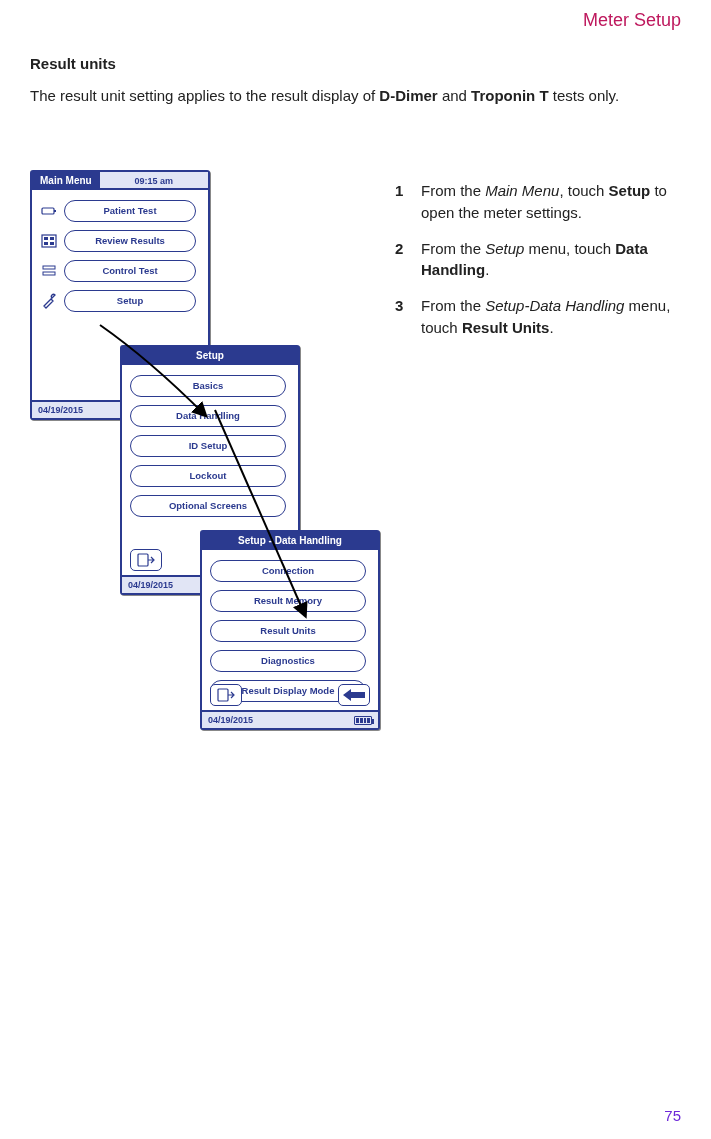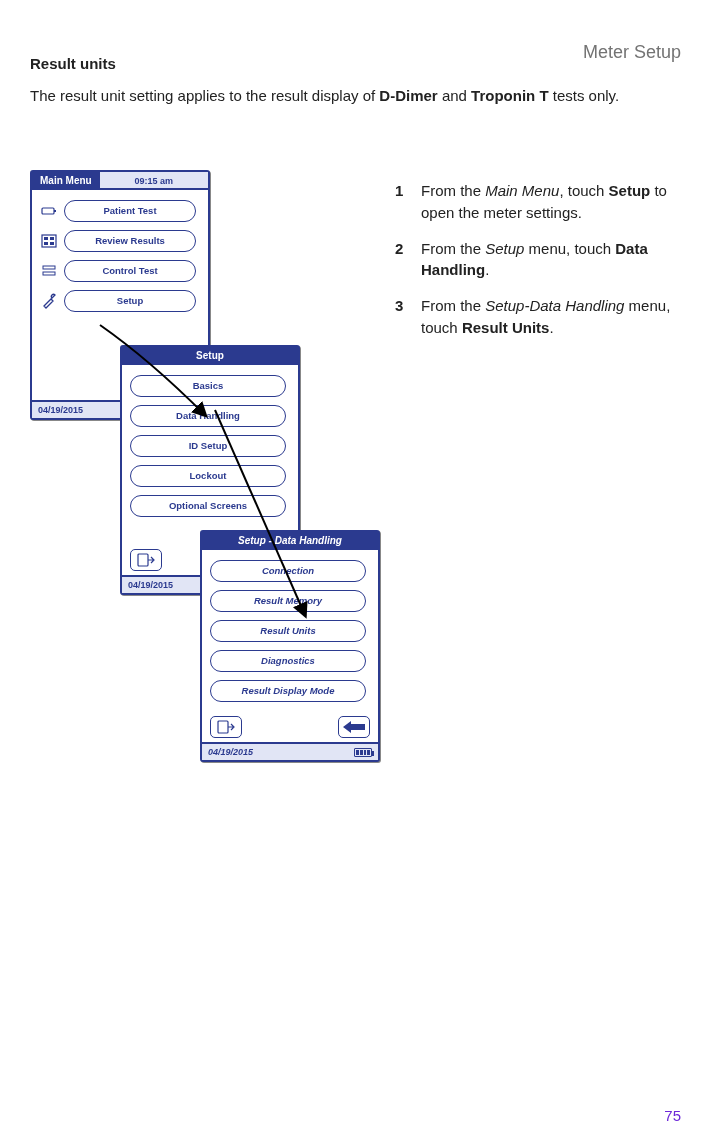"Meter Setup" .header-right { color: #737373 -> #be185d; margin-top: 32px -> none }
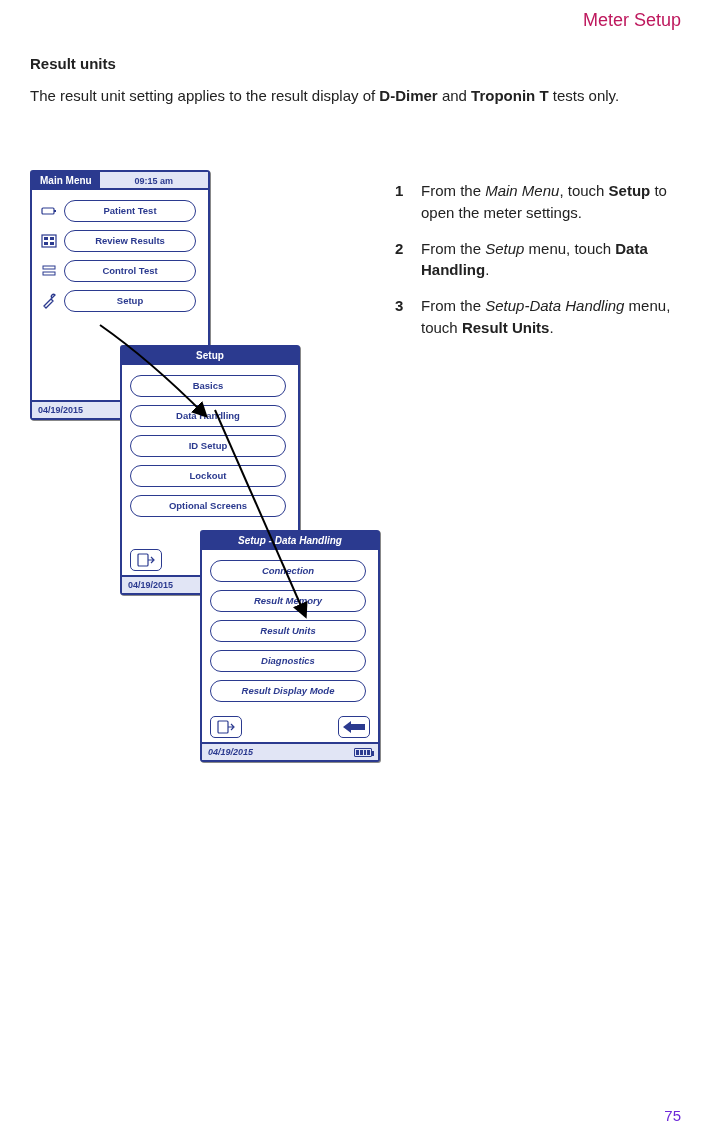"Setup - Data Handling" .dev3 { font-style: italic -> none; height: 232px -> 200px }
